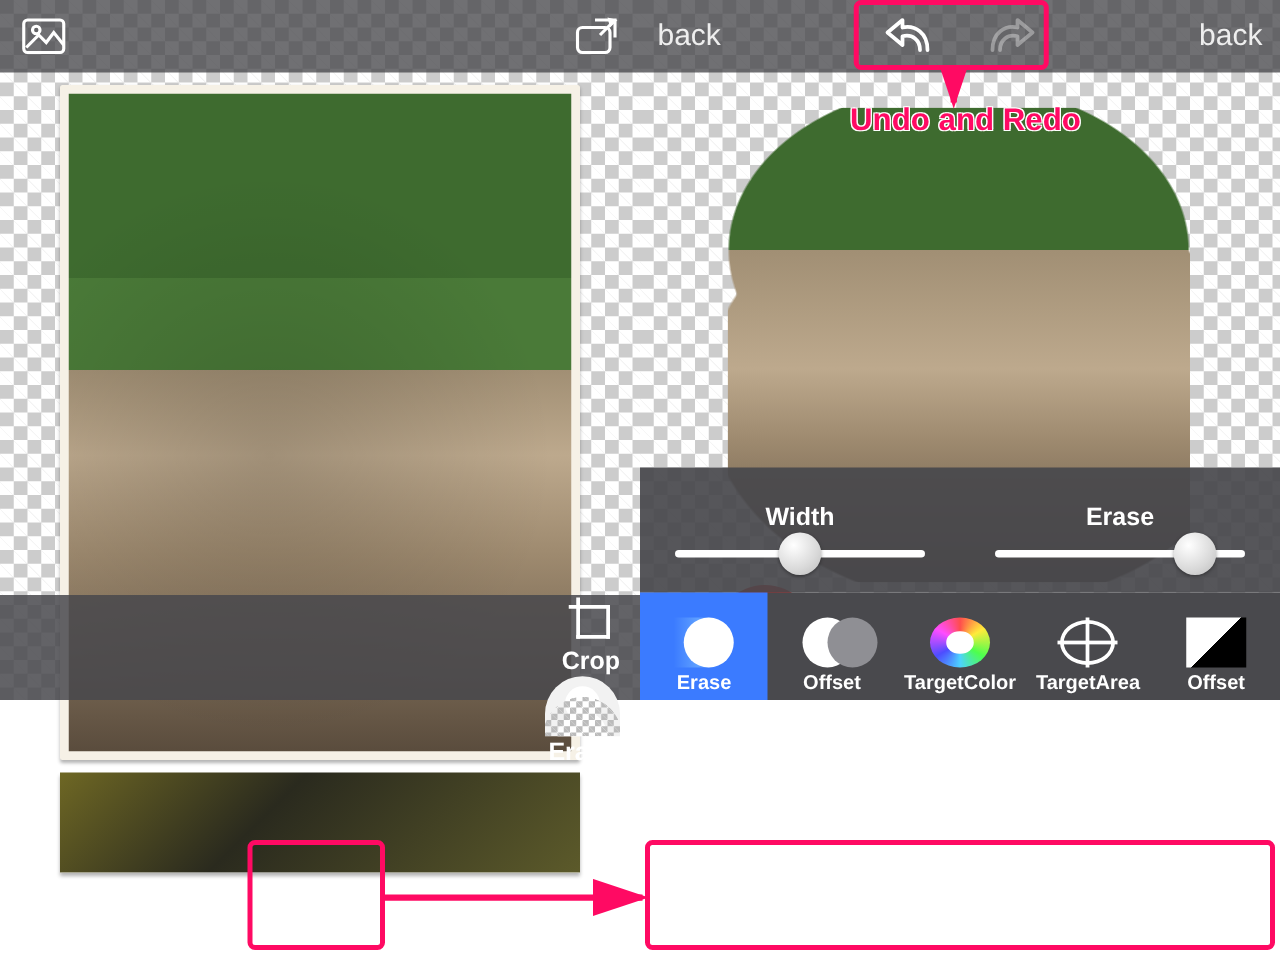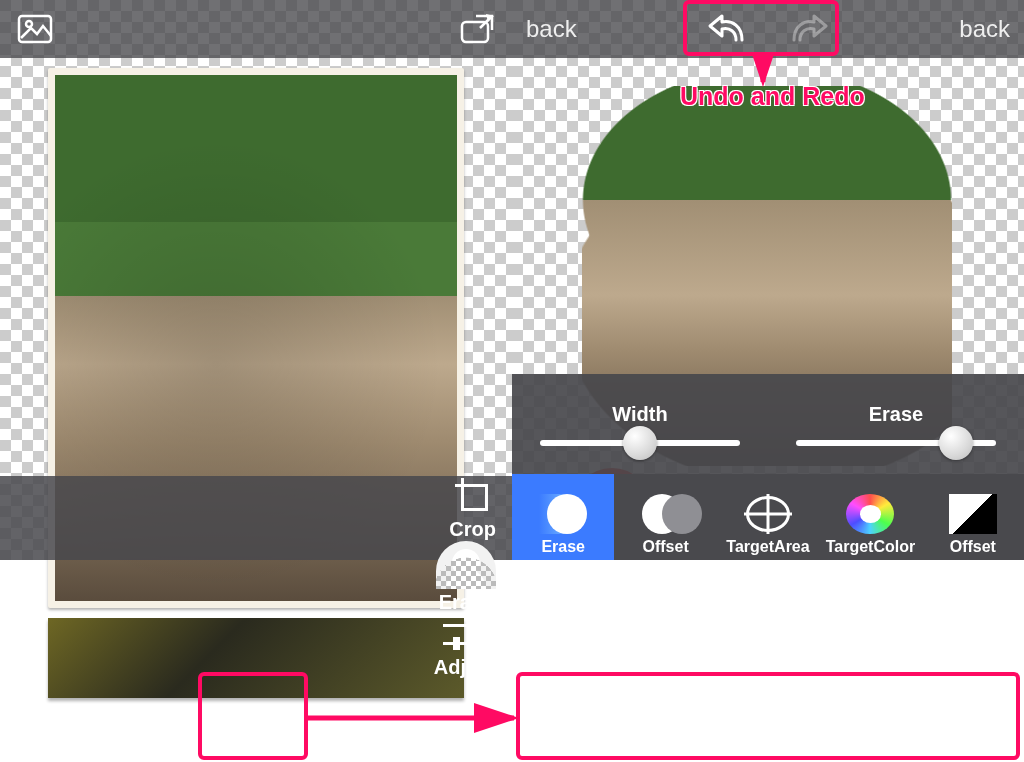"TargetArea" div.tool { order: before "TargetColor" -> after "TargetColor" }
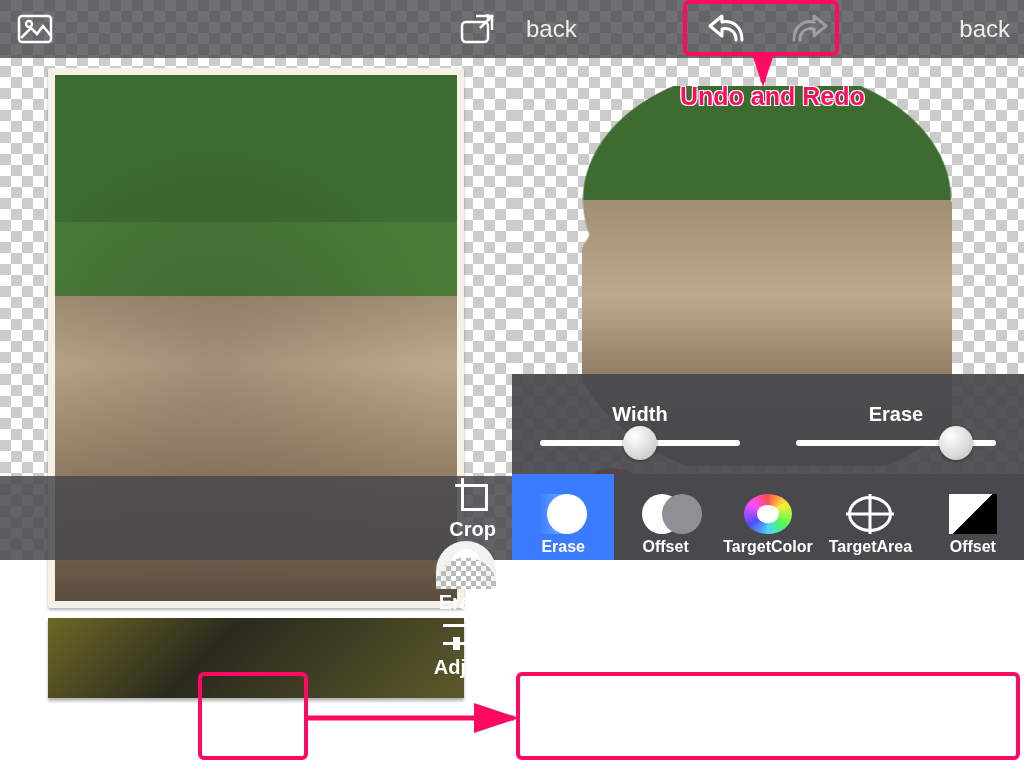"Adjust" div.lb-item { html: <div> <div> <i></i> <i></i> </div> <span>Adjust</span> </div> -> none }
